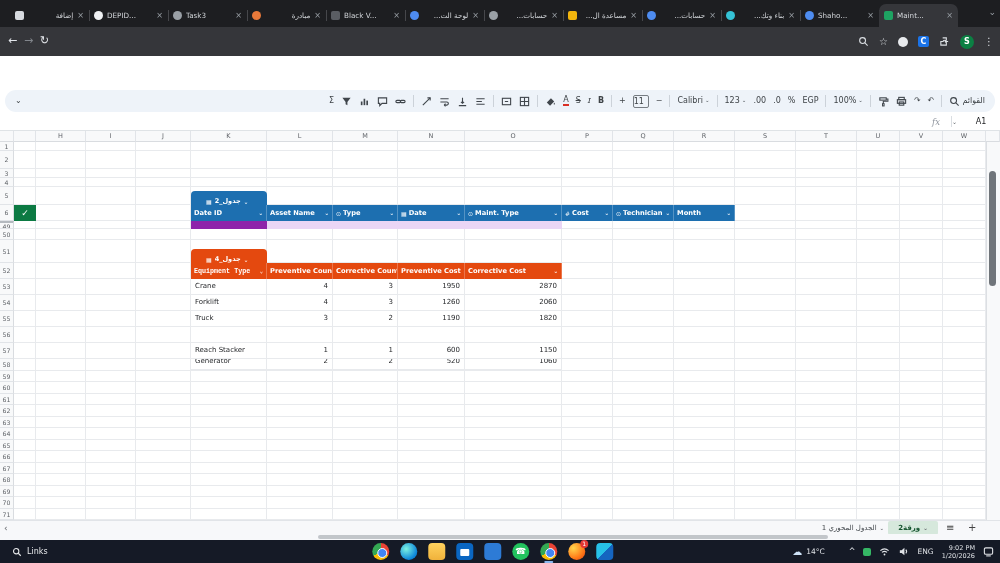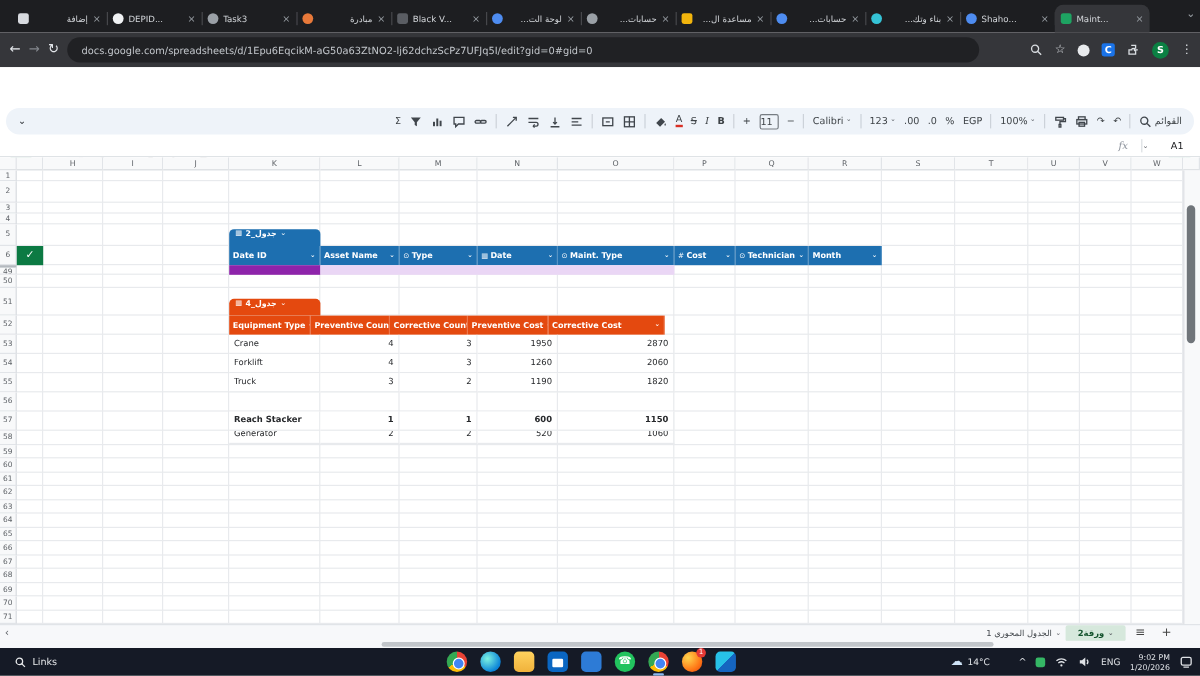"docs.google.com/spreadsheets/d/1Epu6Eqci" div.omnibox { html: <div> <span>docs.google.com/spreadsheets/d/1Epu6EqcikM-aG50a63ZtNO2-lj62dchzScPz7UFJq5I/edit?gid=0#gid=0</span> </div> -> none }
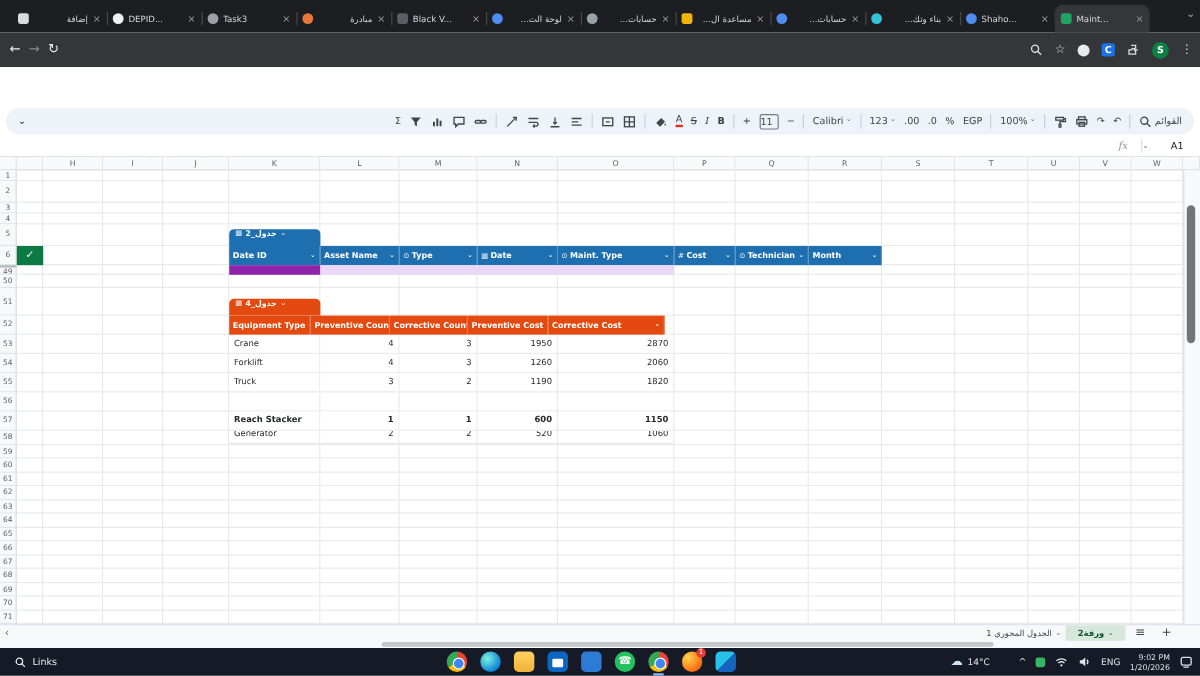"جدول_2" .chip { align-items: flex-start -> flex-end; padding: 0 5px -> 0 15px }
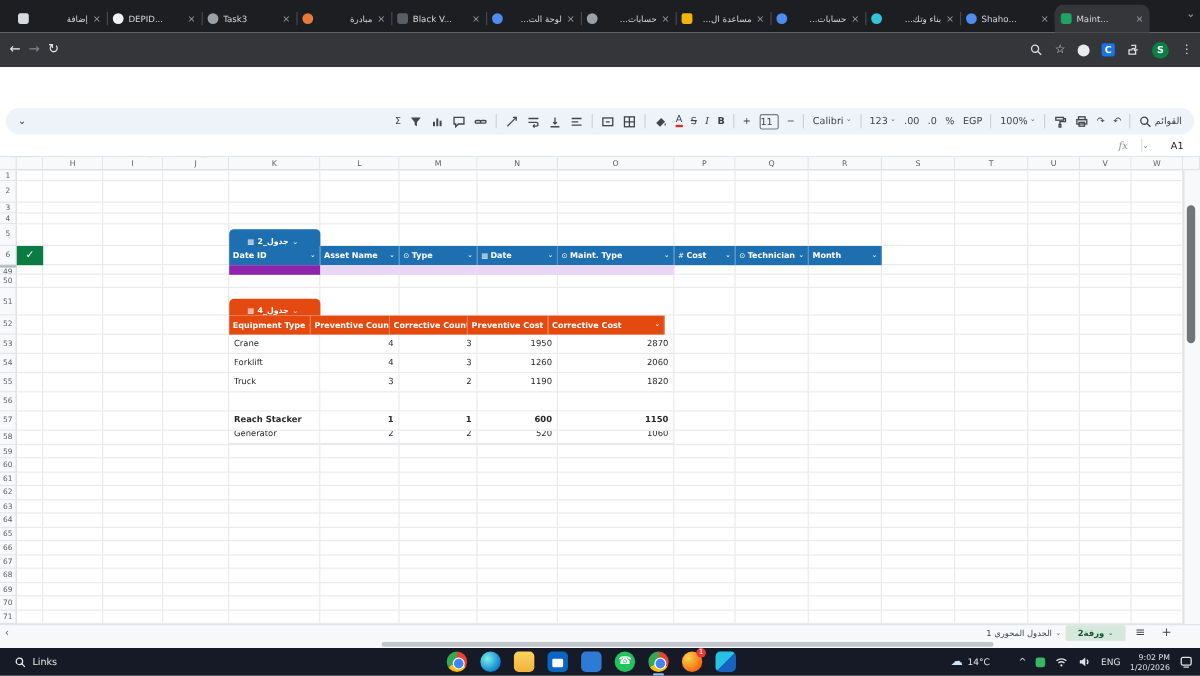"Equipment Type" div.thc { font-family: none -> Liberation Mono, monospace; width: 68px -> 76px }
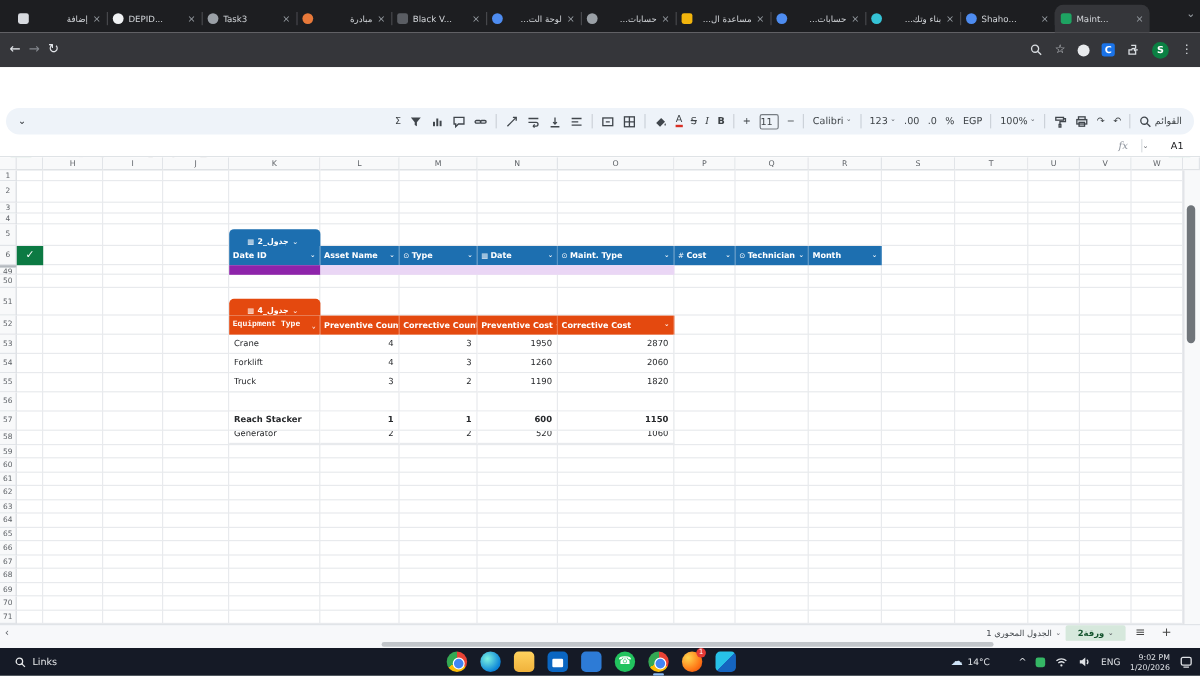"Reach Stacker" div.trow { font-weight: bold -> none }
